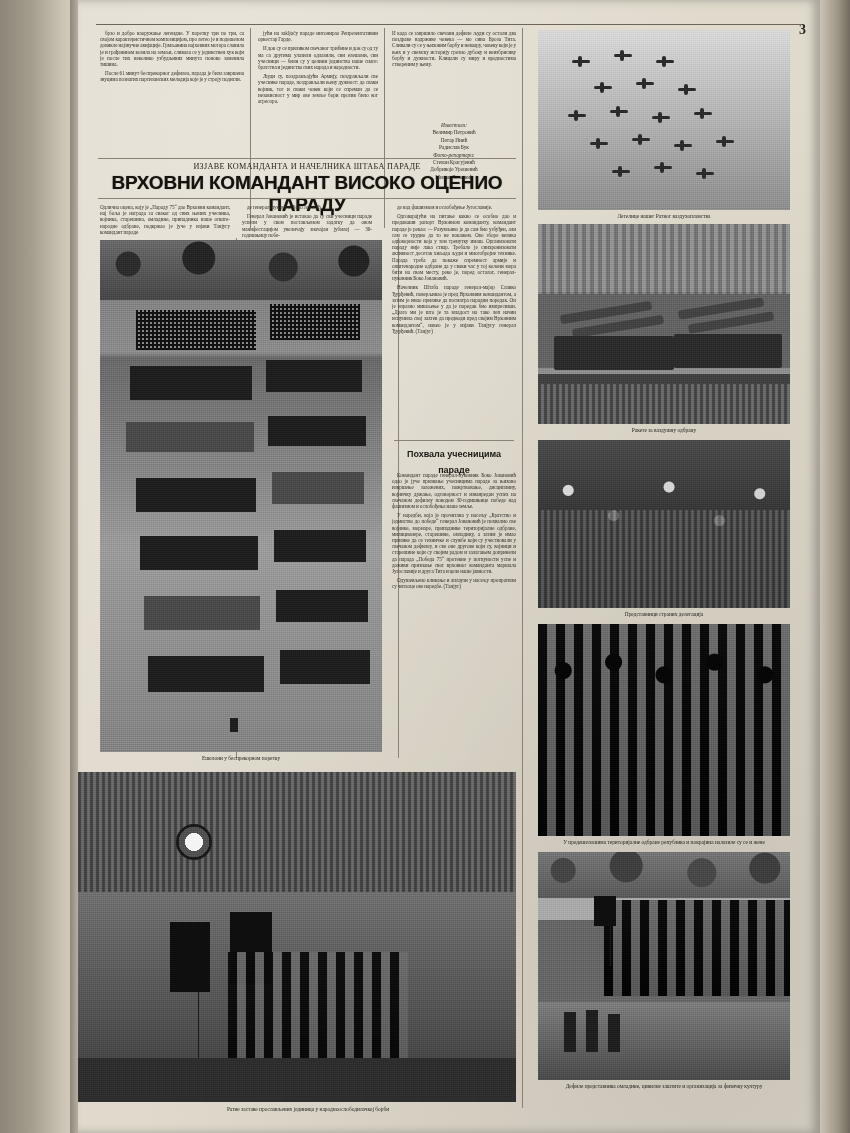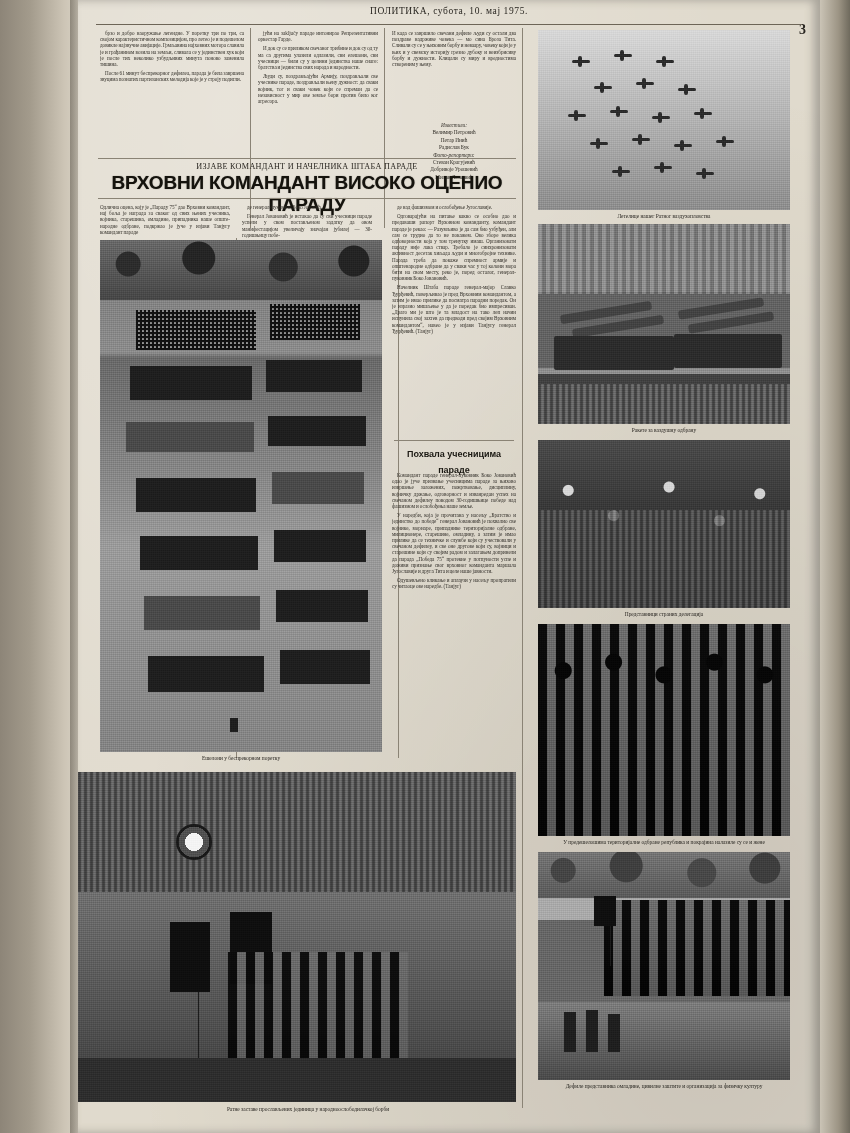"ПОЛИТИКА, субота, 10. мај 1975." div.masthead { html: <div>ПОЛИТИКА, субота, 10. мај 1975.</div> -> none }
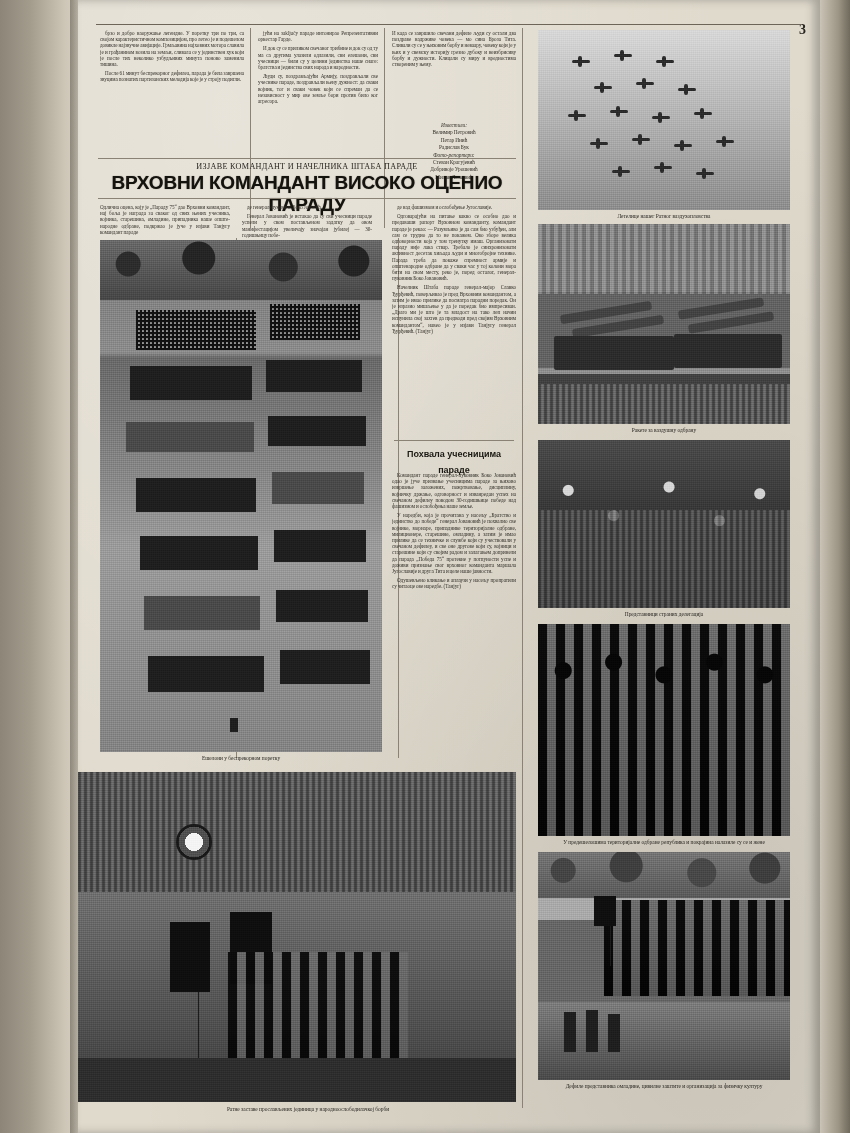"ИЗЈАВЕ КОМАНДАНТ И НАЧЕЛНИКА ШТАБА" div.kicker { text: КОМАНДАНТ -> КОМАНДАНТА }
